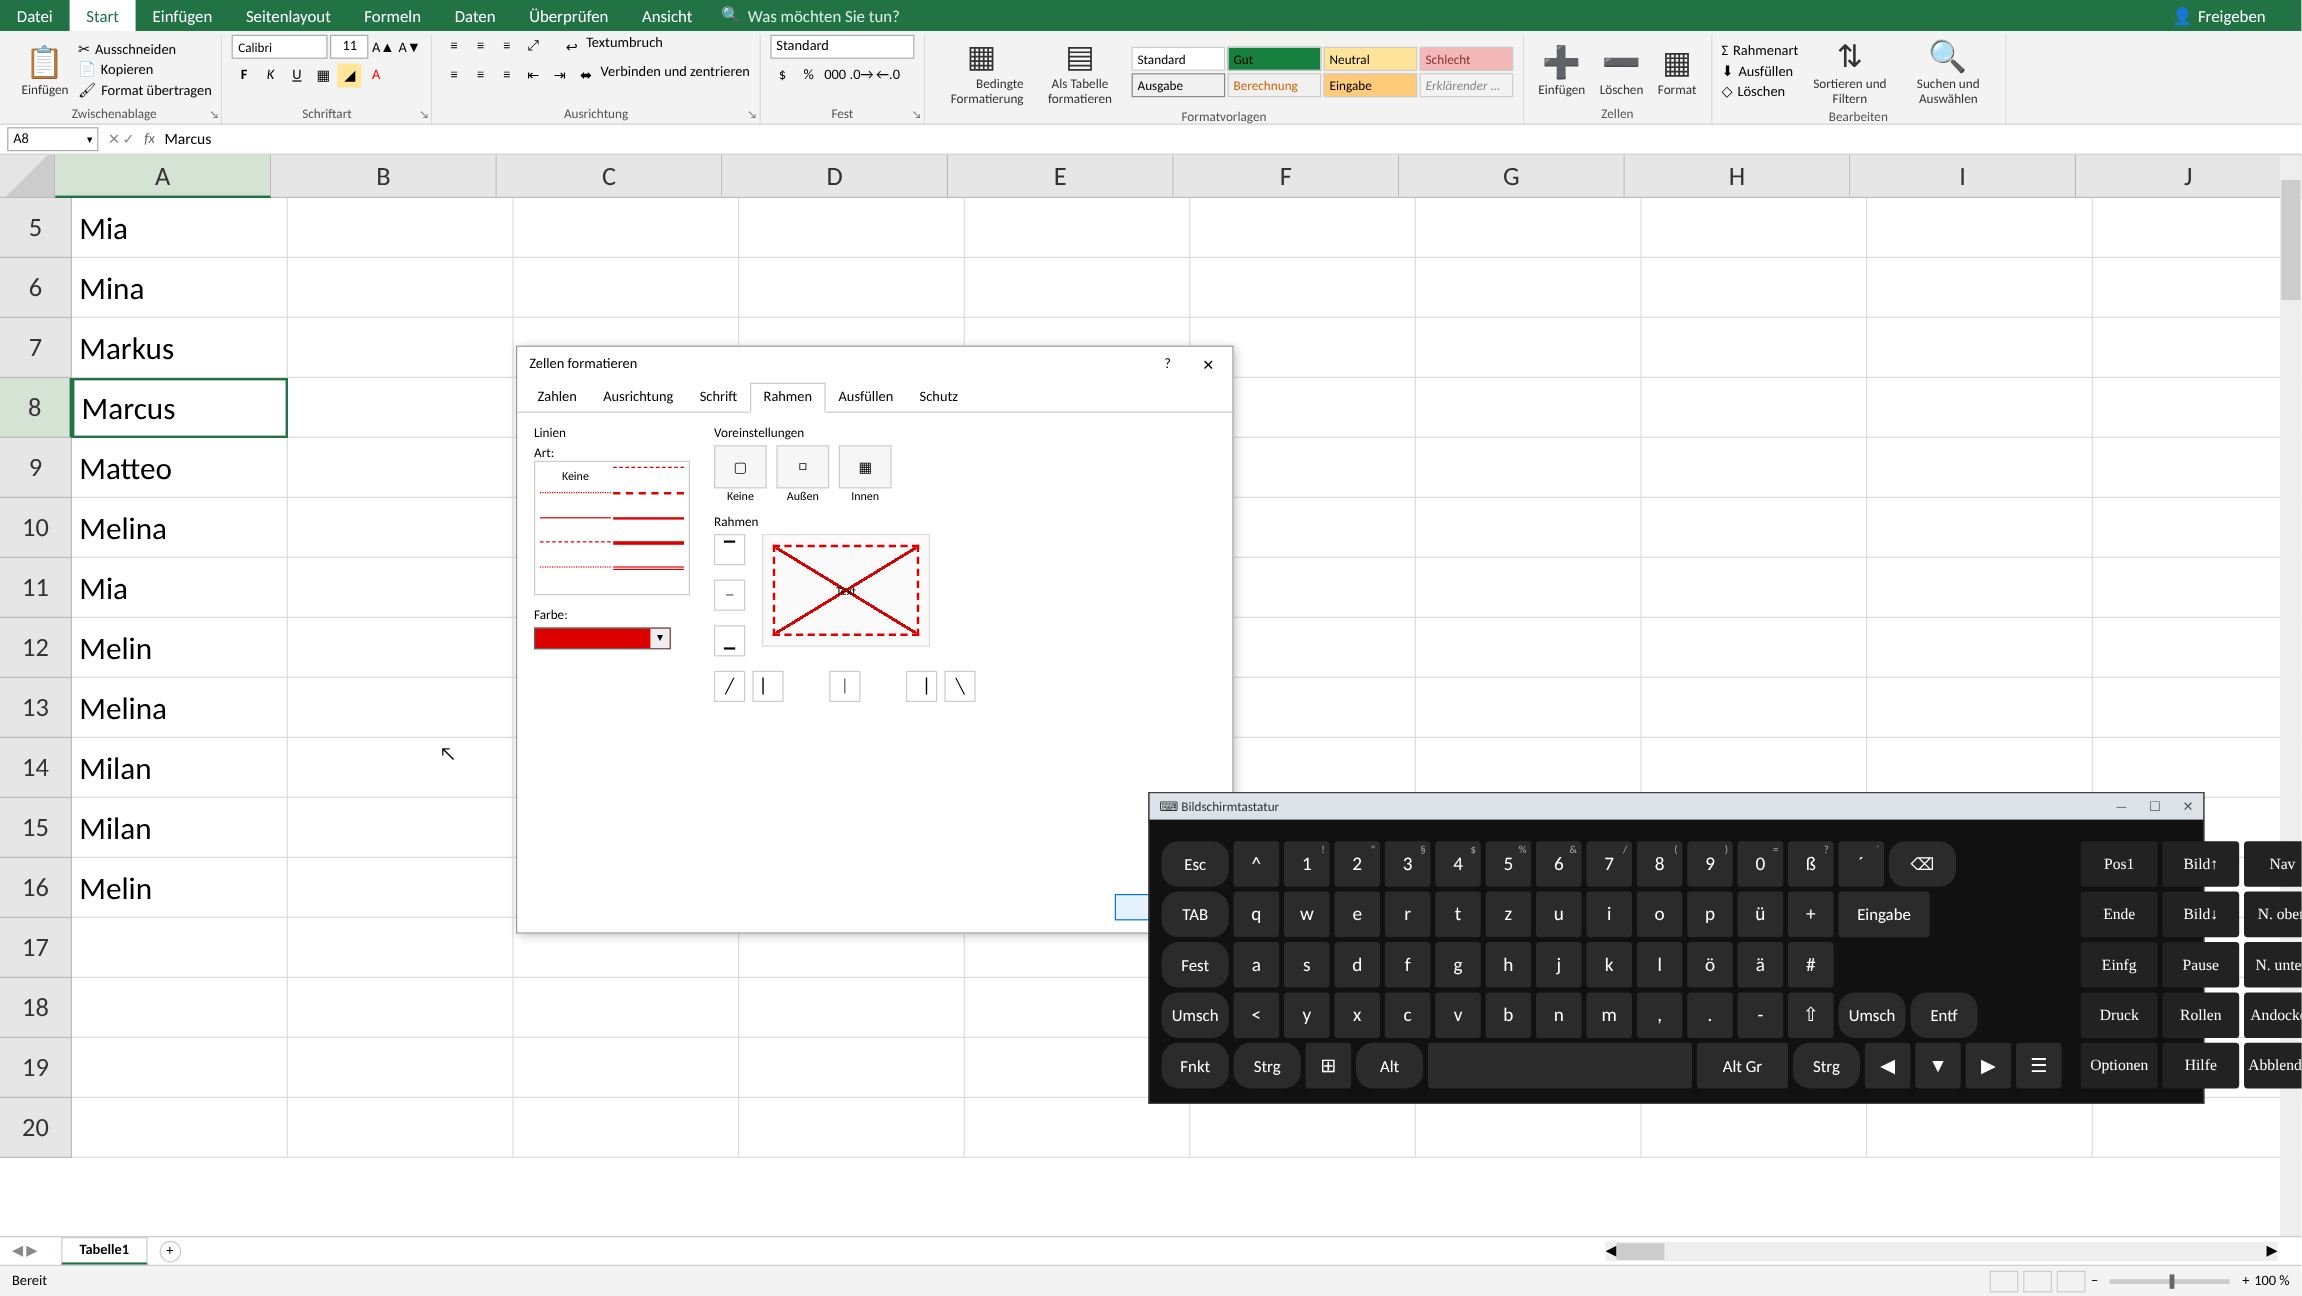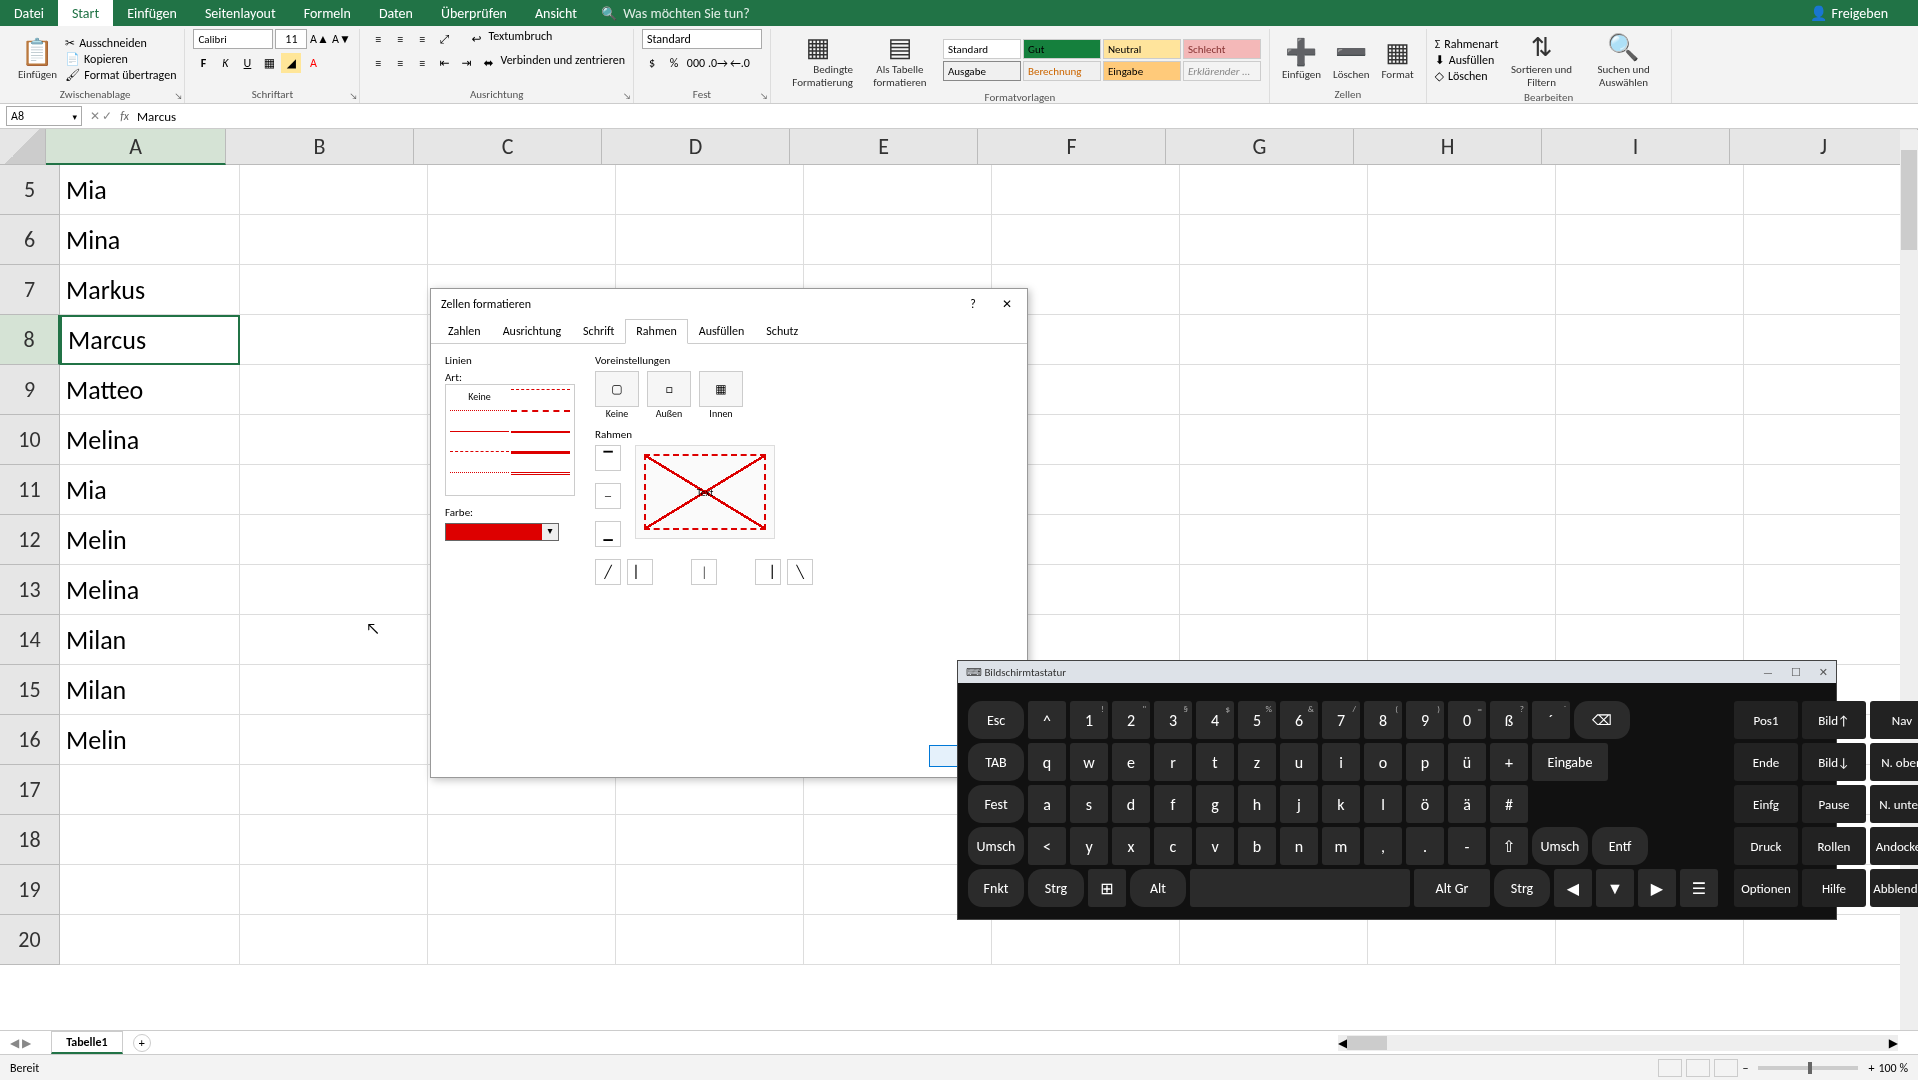"Pos1" .osk-side-key { font-family: none -> Liberation Serif, serif }
